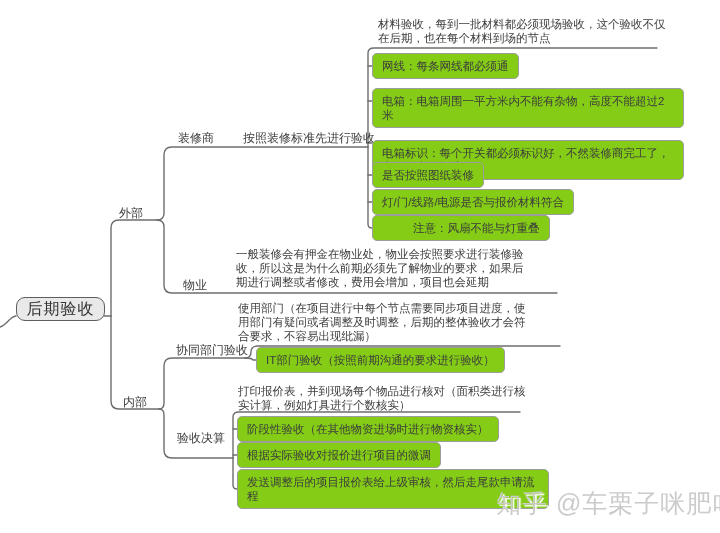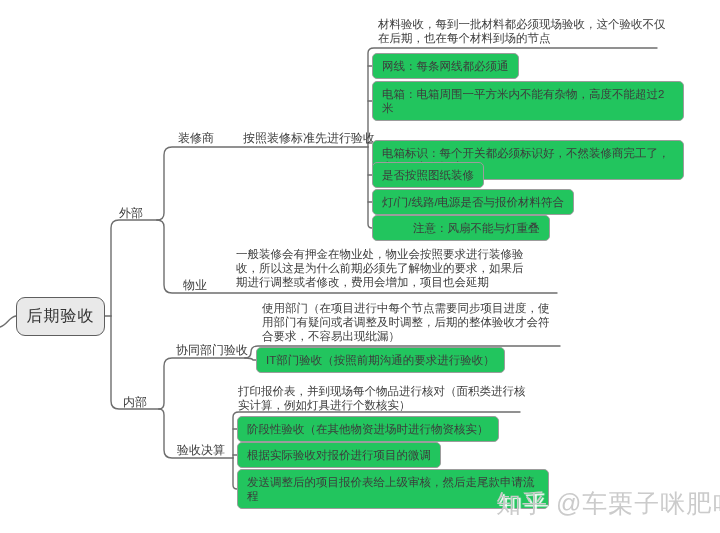"网线：每条网线都必须通" .leaf { background: #22c55e -> #84cc16 }
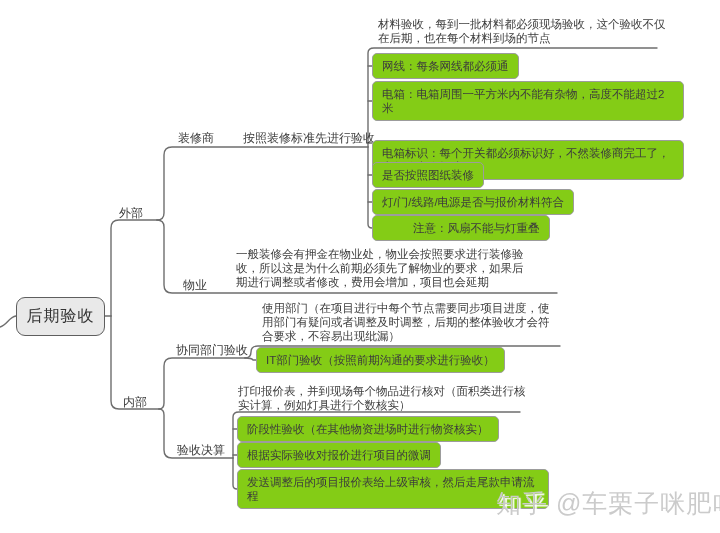"电箱：电箱周围一平方米内不能有杂物，高度不能超过2米" div.leaf { top: 81px -> 88px }
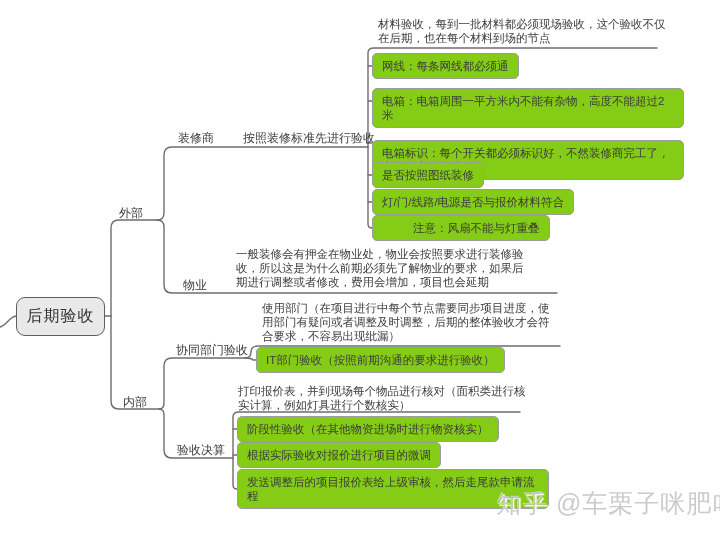"后期验收" .root { height: 39px -> 24px }
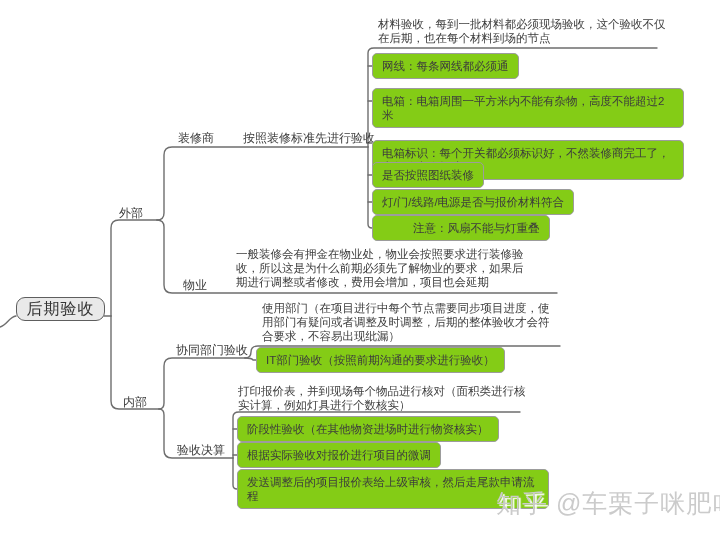"使用部门（在项目进行中每个节点需要同步项目进度，使用部门有疑问或者调整及时调整，" div.note { margin-left: 24px -> none }
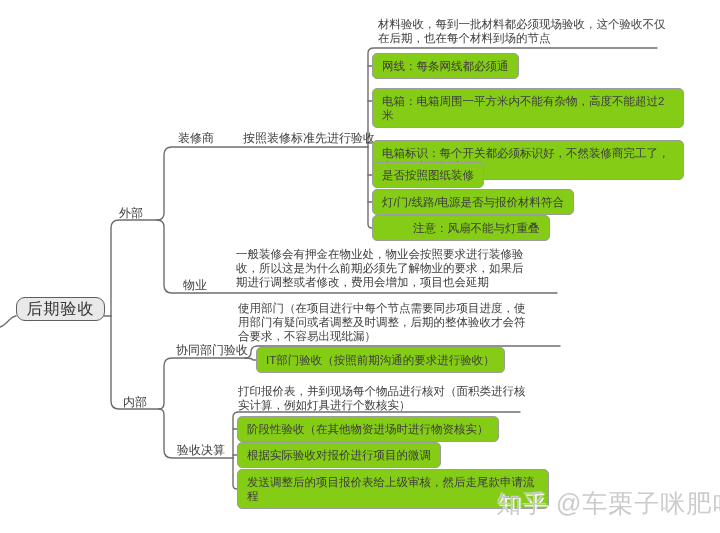"验收决算" div.lbl { top: 443px -> 431px }
